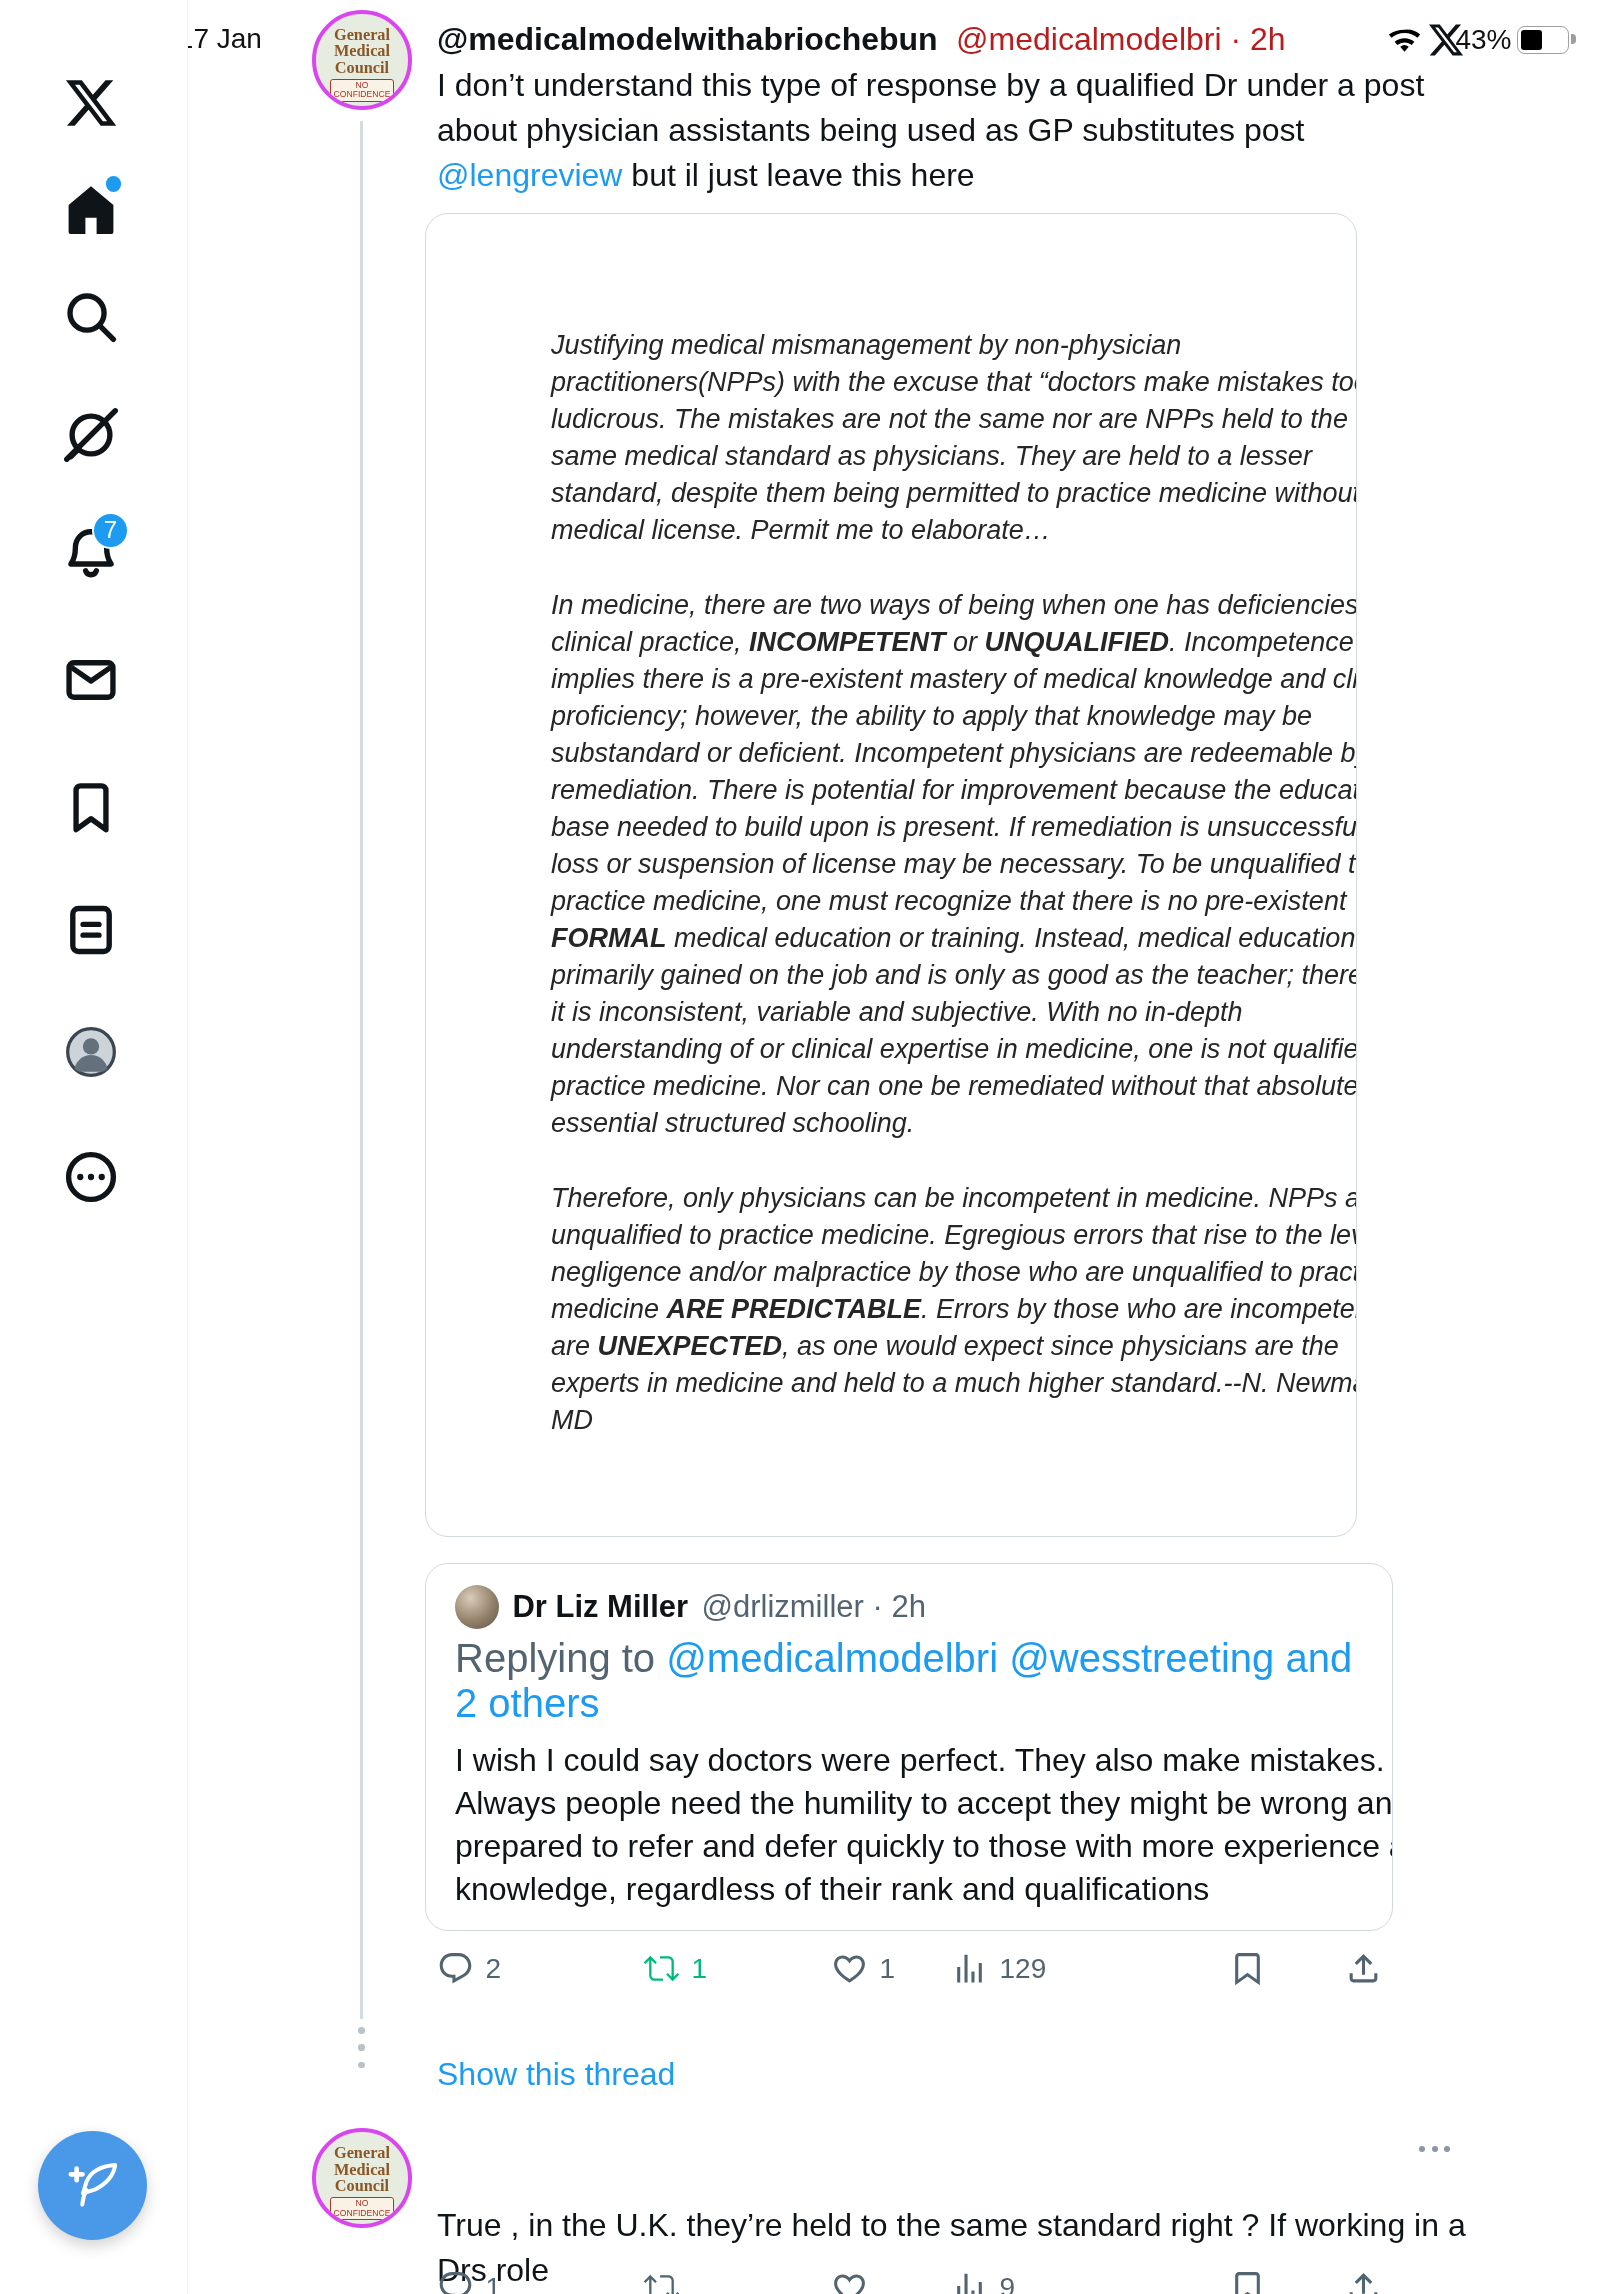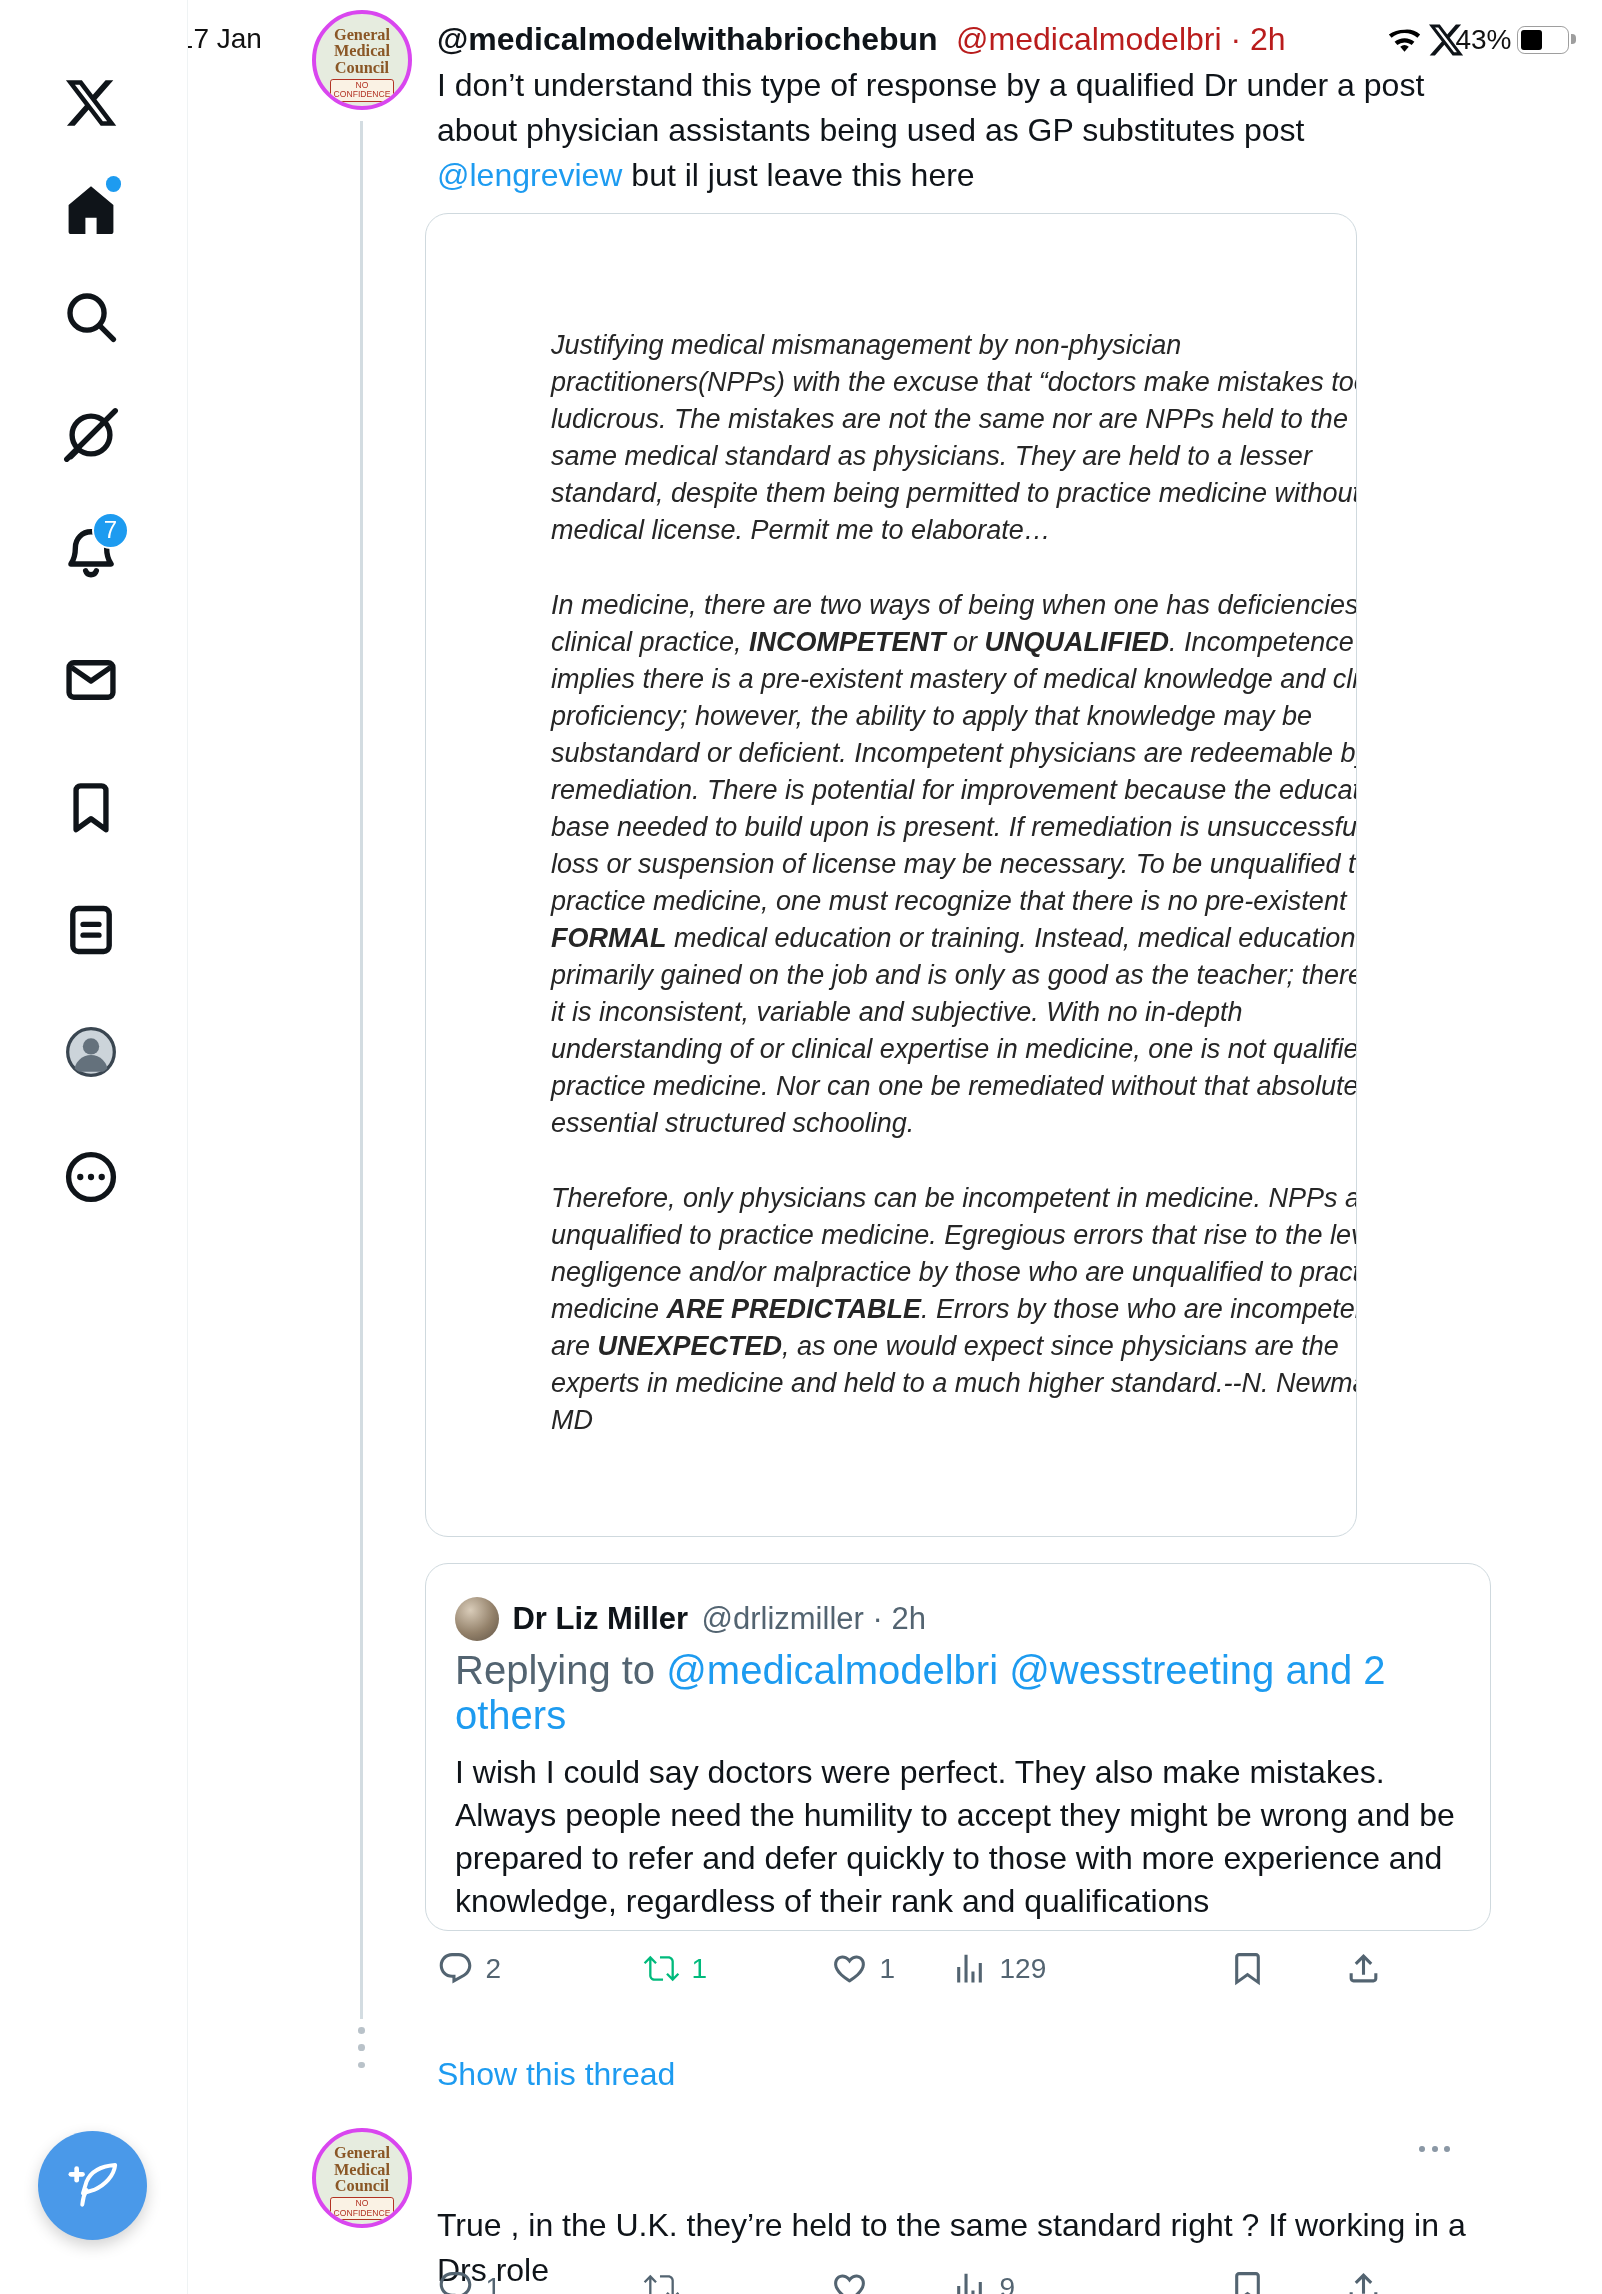"Dr Liz Miller" .quote-card { padding: 33px 29px -> 21px 29px; width: 1066px -> 968px }
